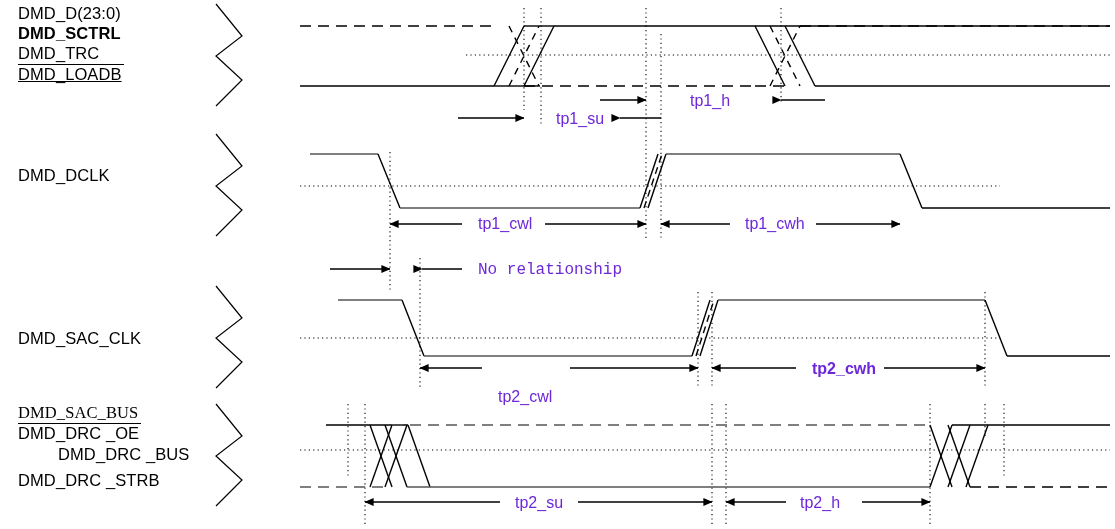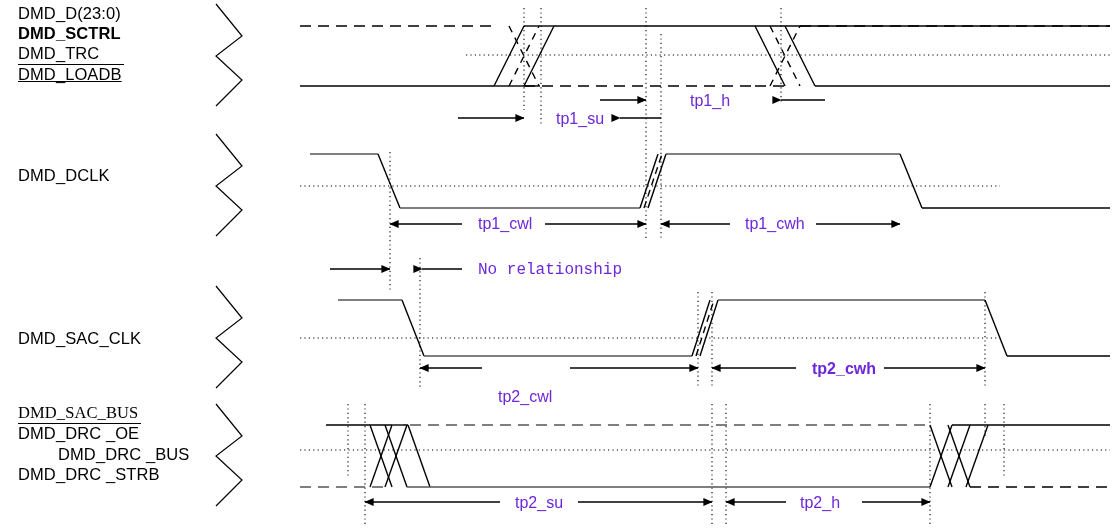"DMD_DRC _STRB" div.sig-label { top: 62px -> 68px }
